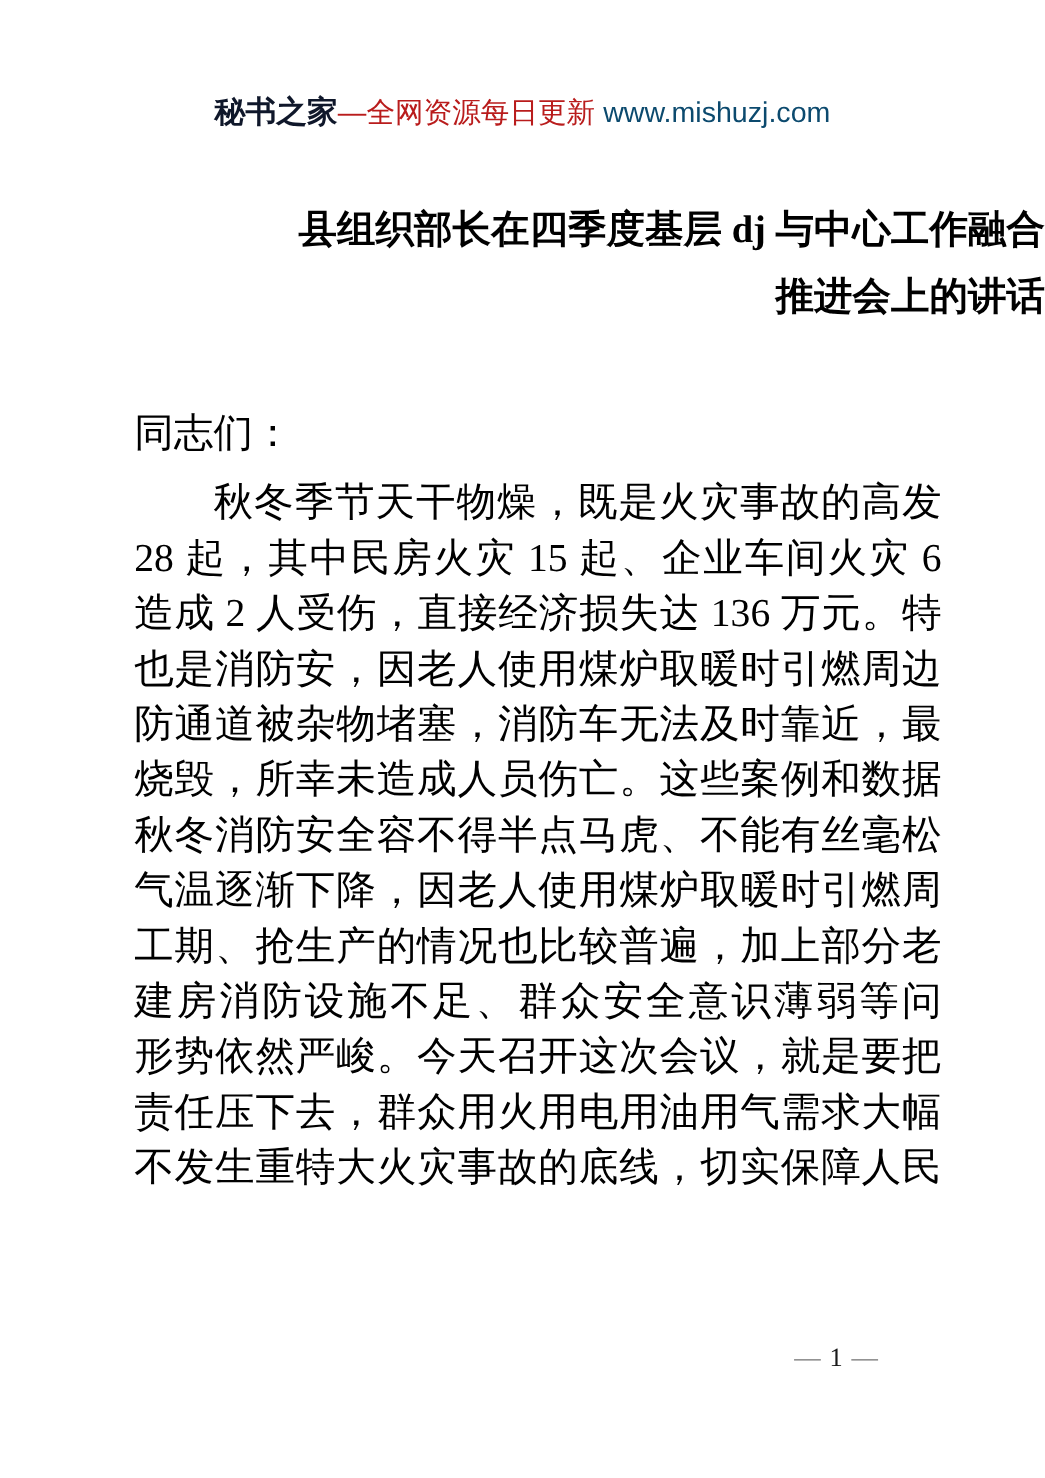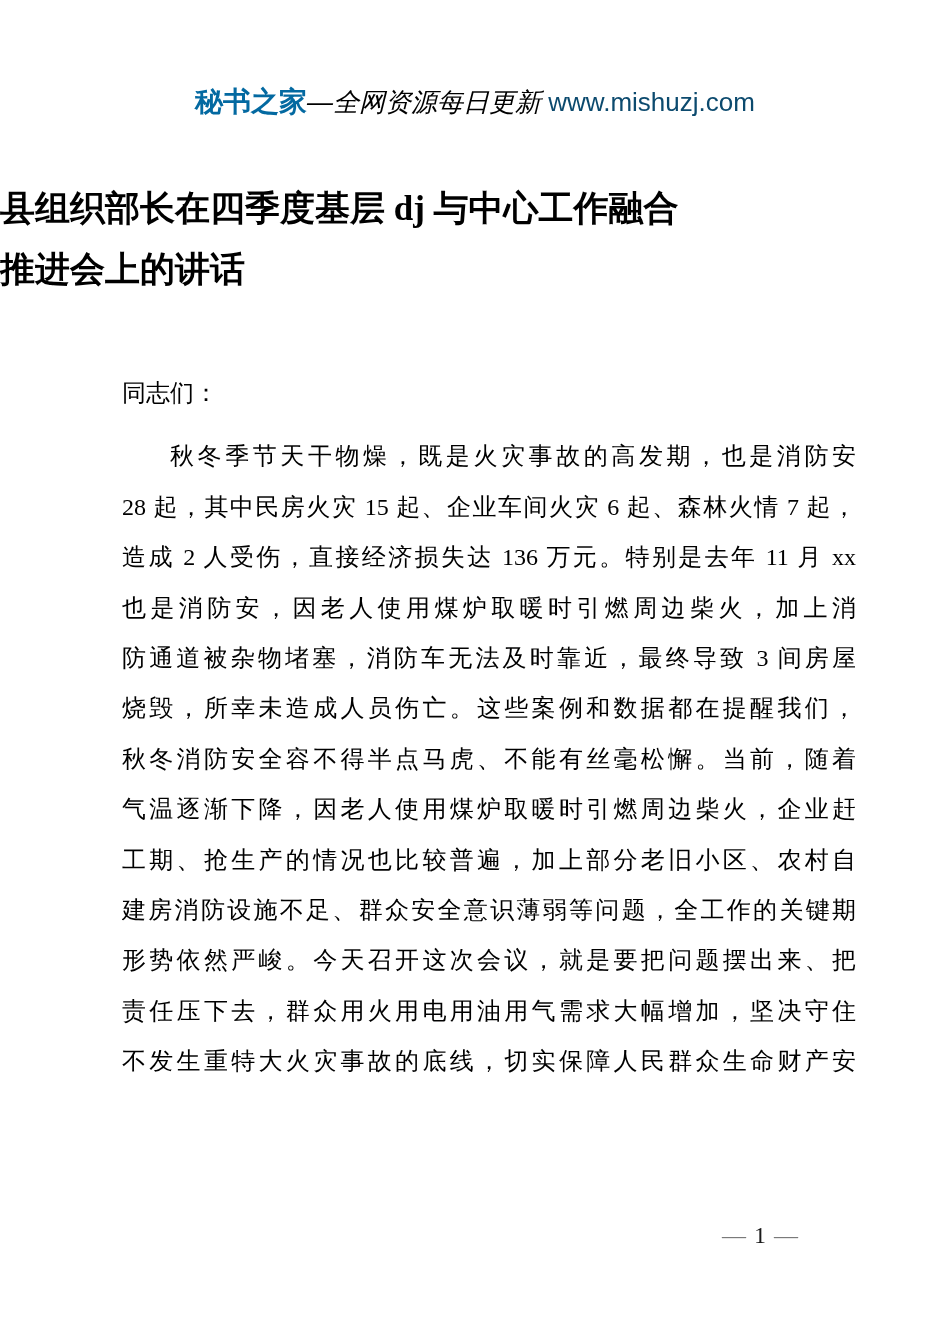"秘书之家" .site-header .brand { color: #0369a1 -> #0f172a }
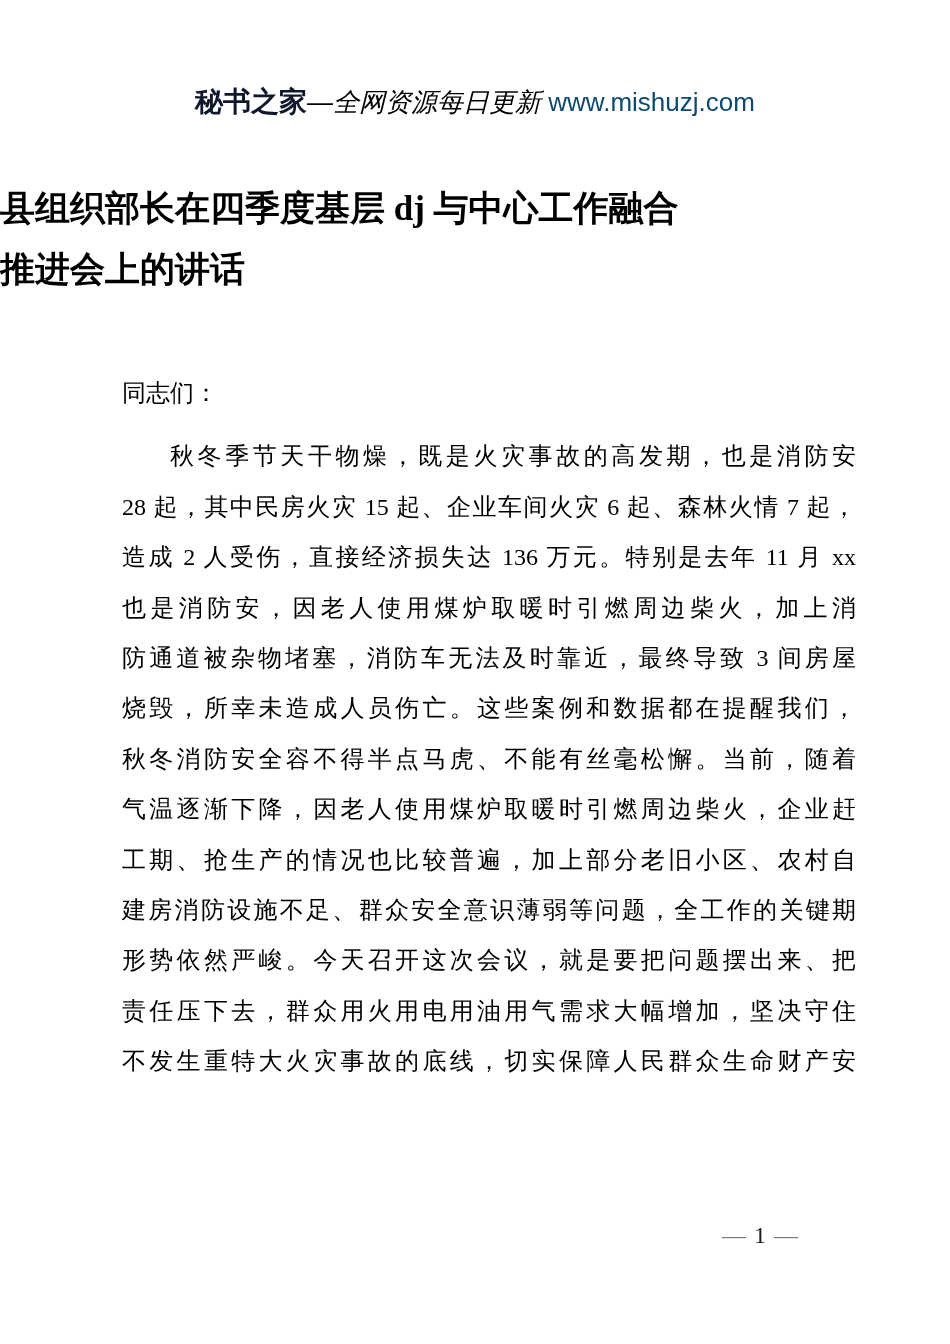"—全网资源每日更新" .site-header .tagline { color: #000000 -> #b91c1c; font-style: italic -> none }
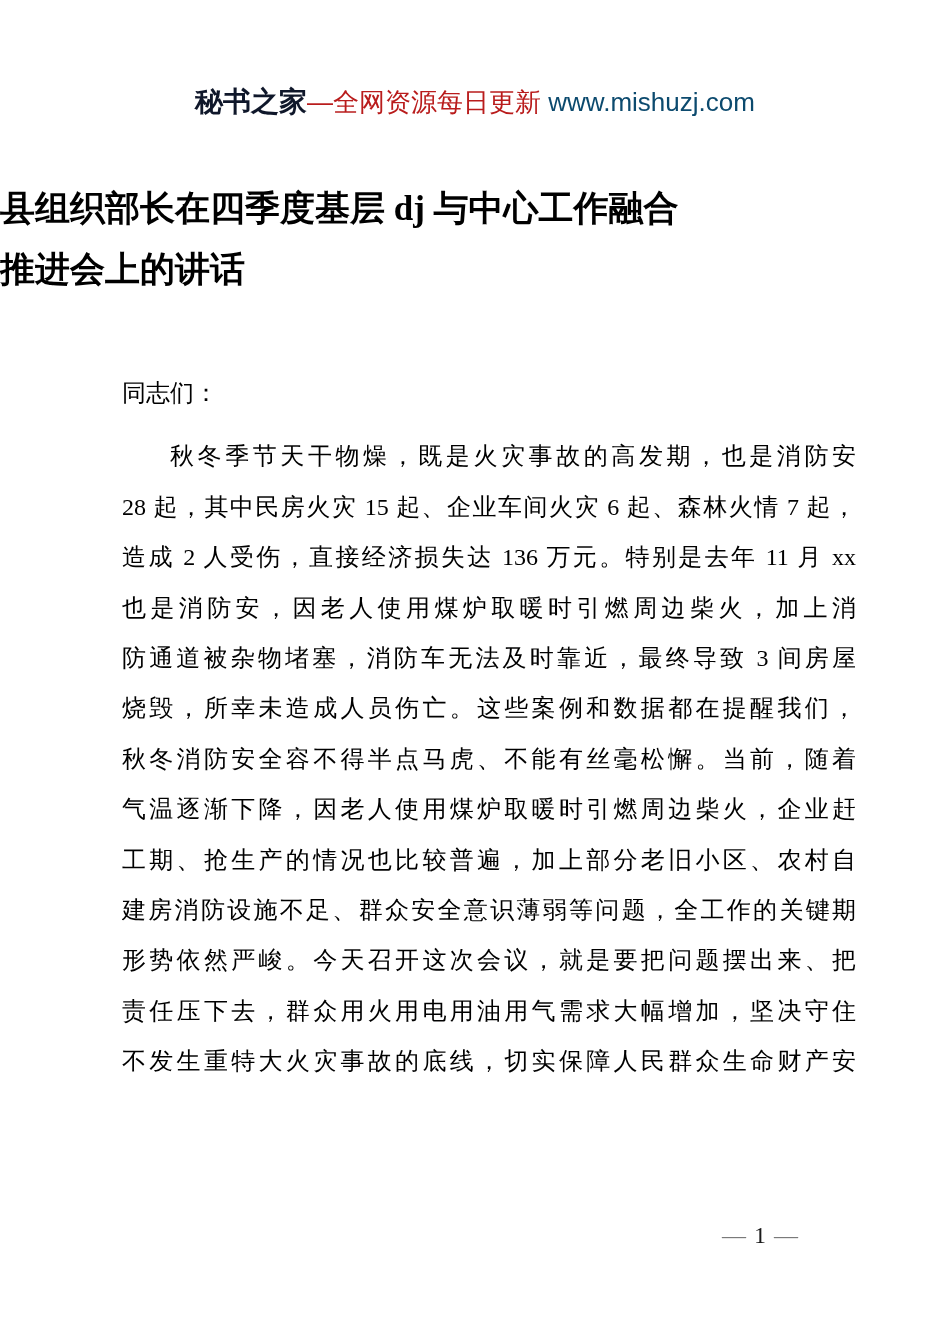"县组织部长在四季度基层 dj 与中心工作融合" .doc-title { text-align: left -> right }
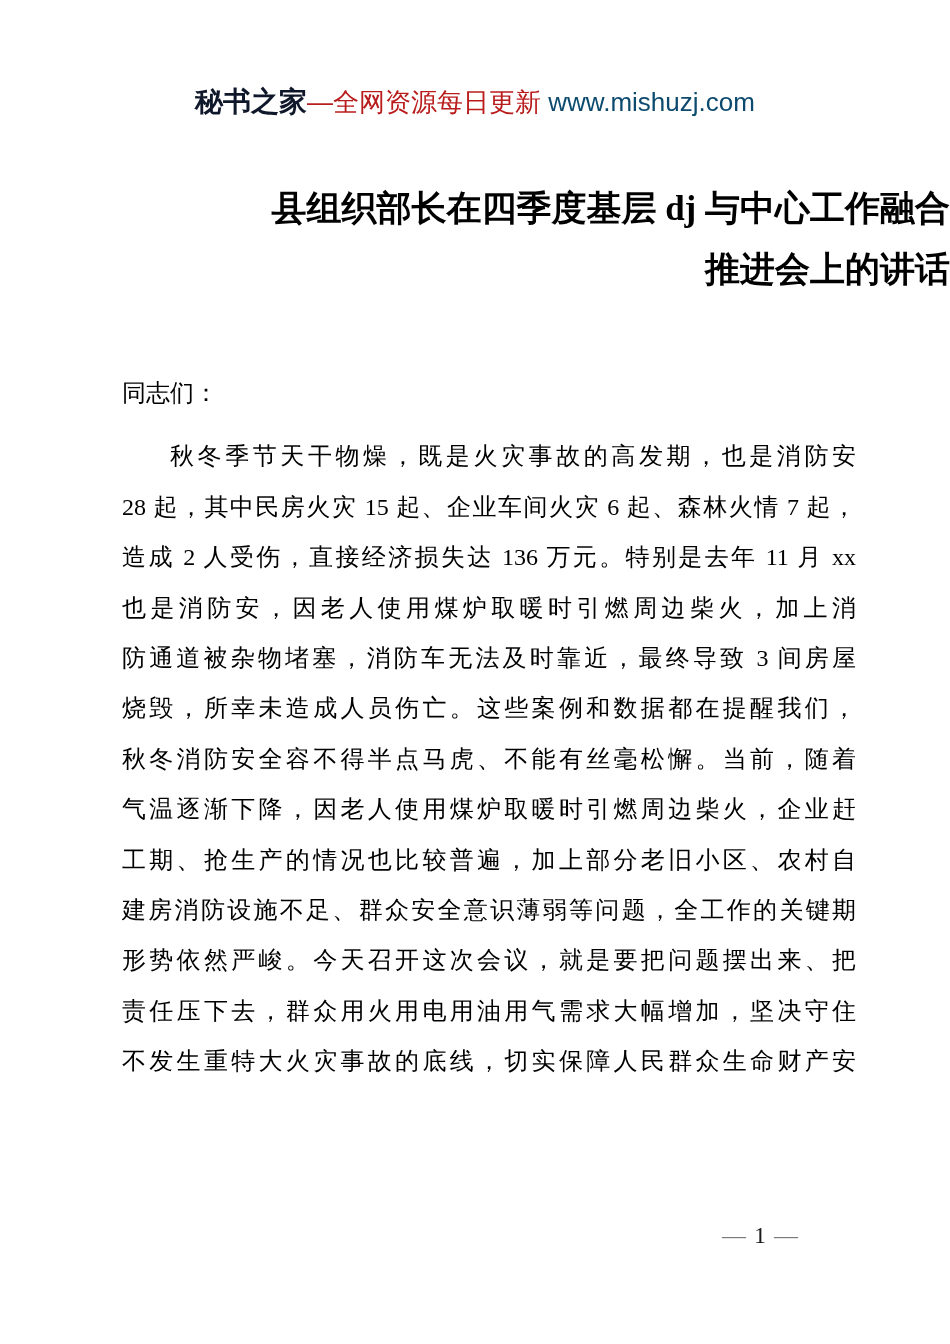"同志们：" .doc-body { font-size: 24px -> 36px }
